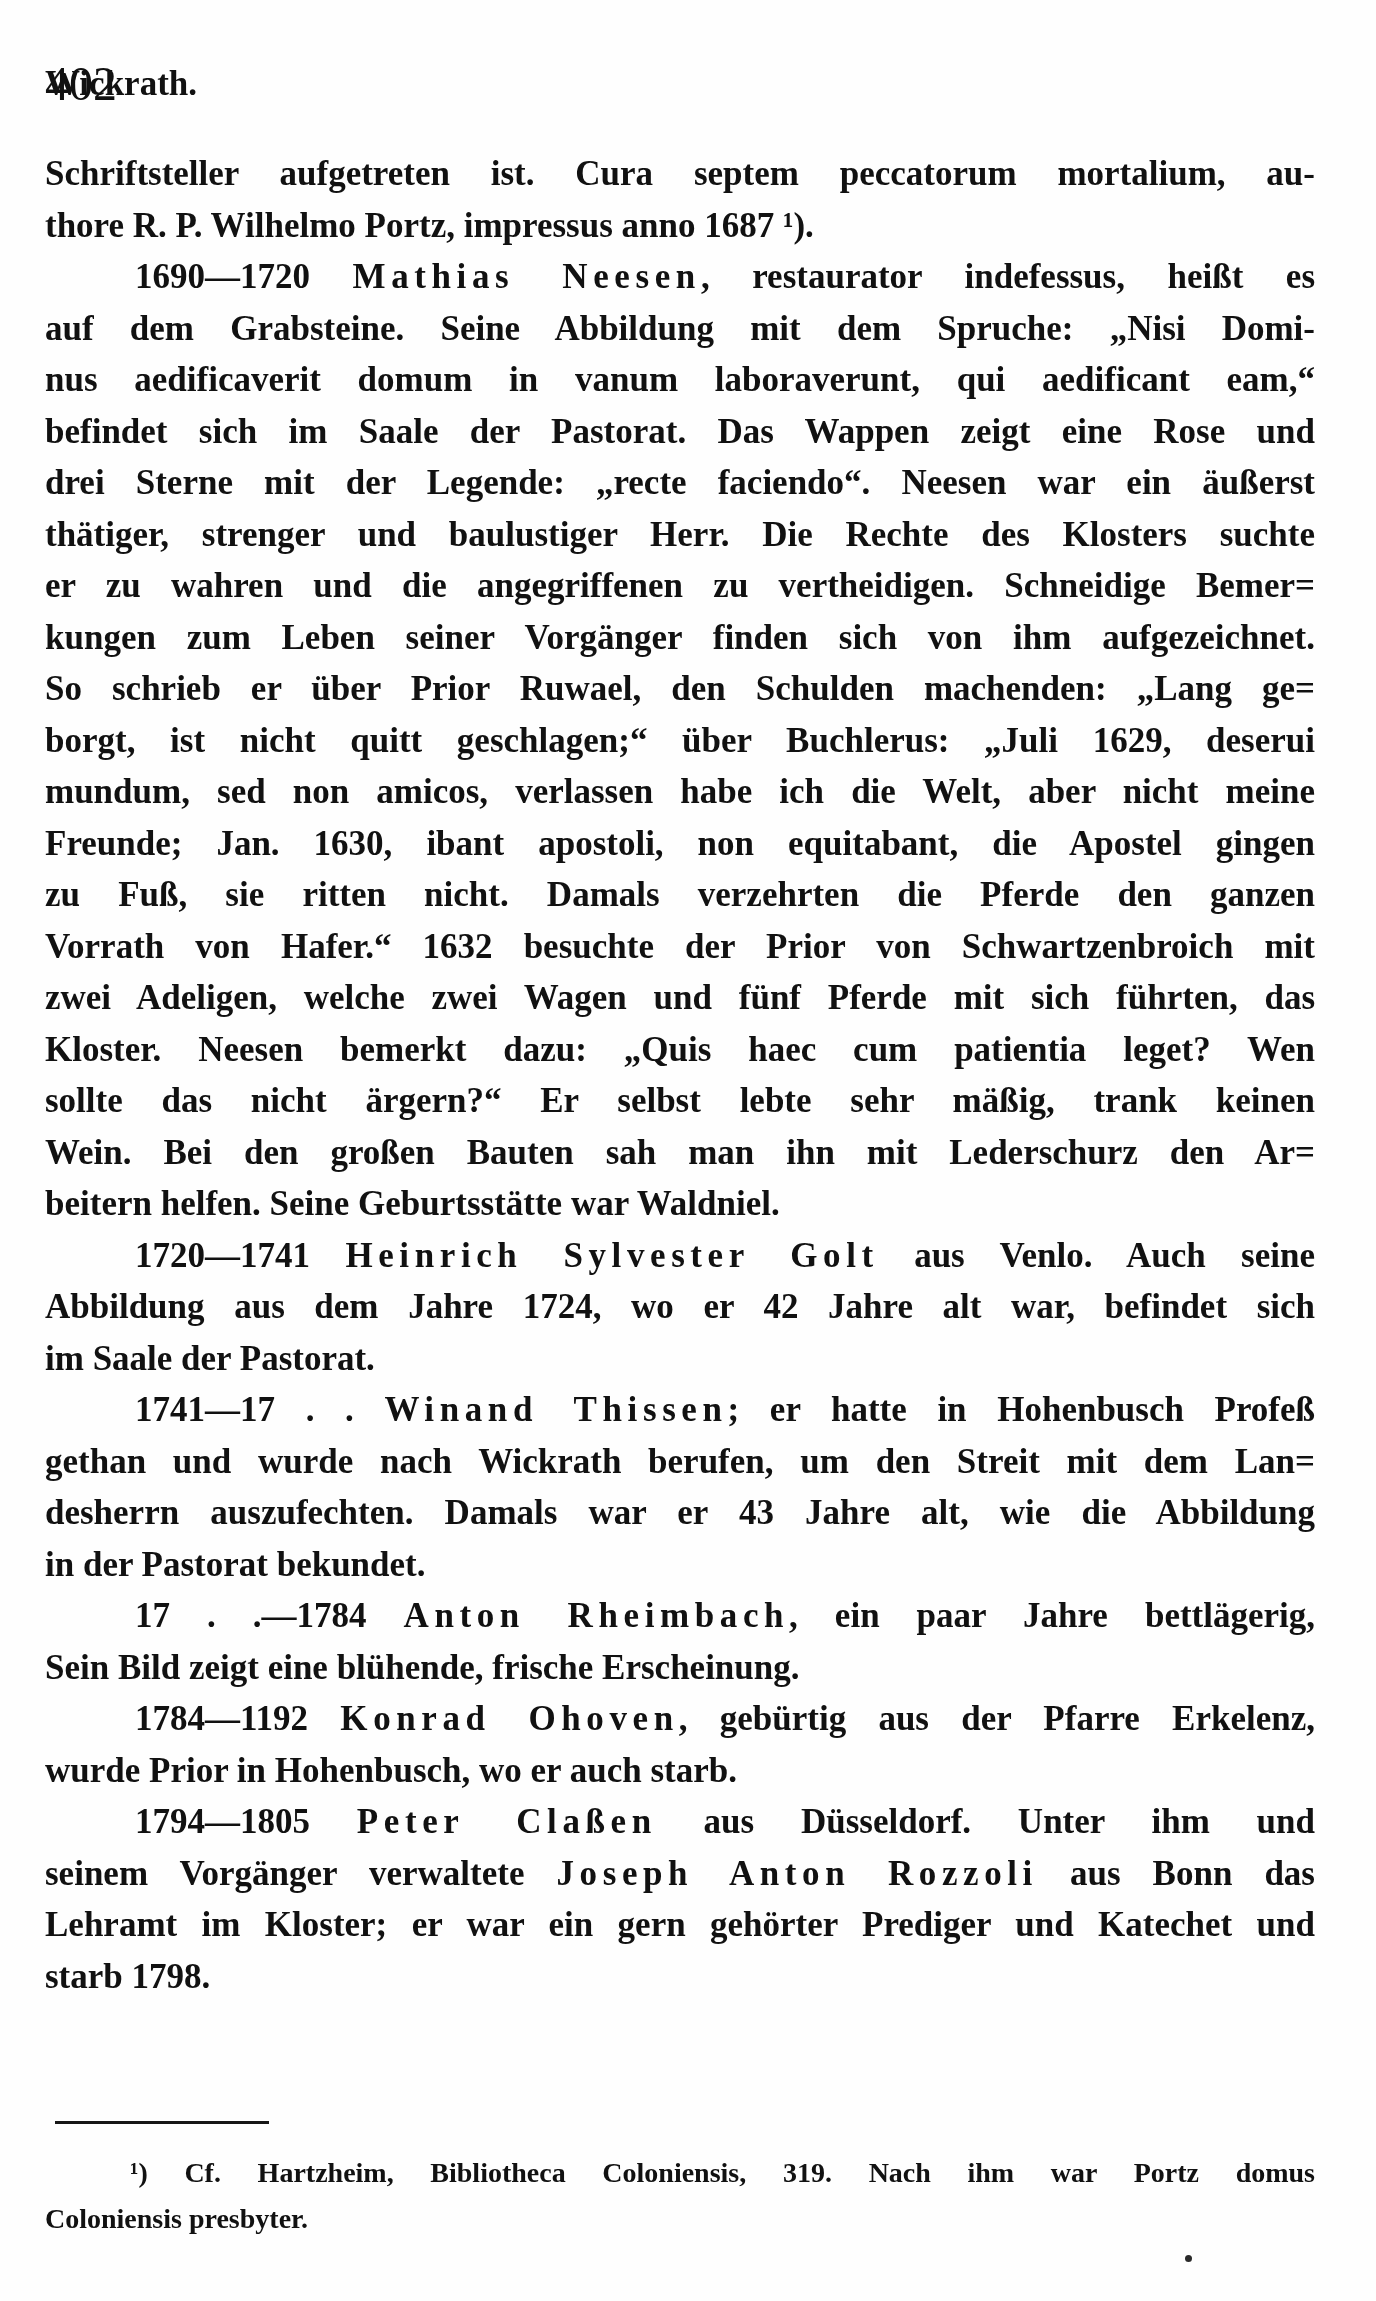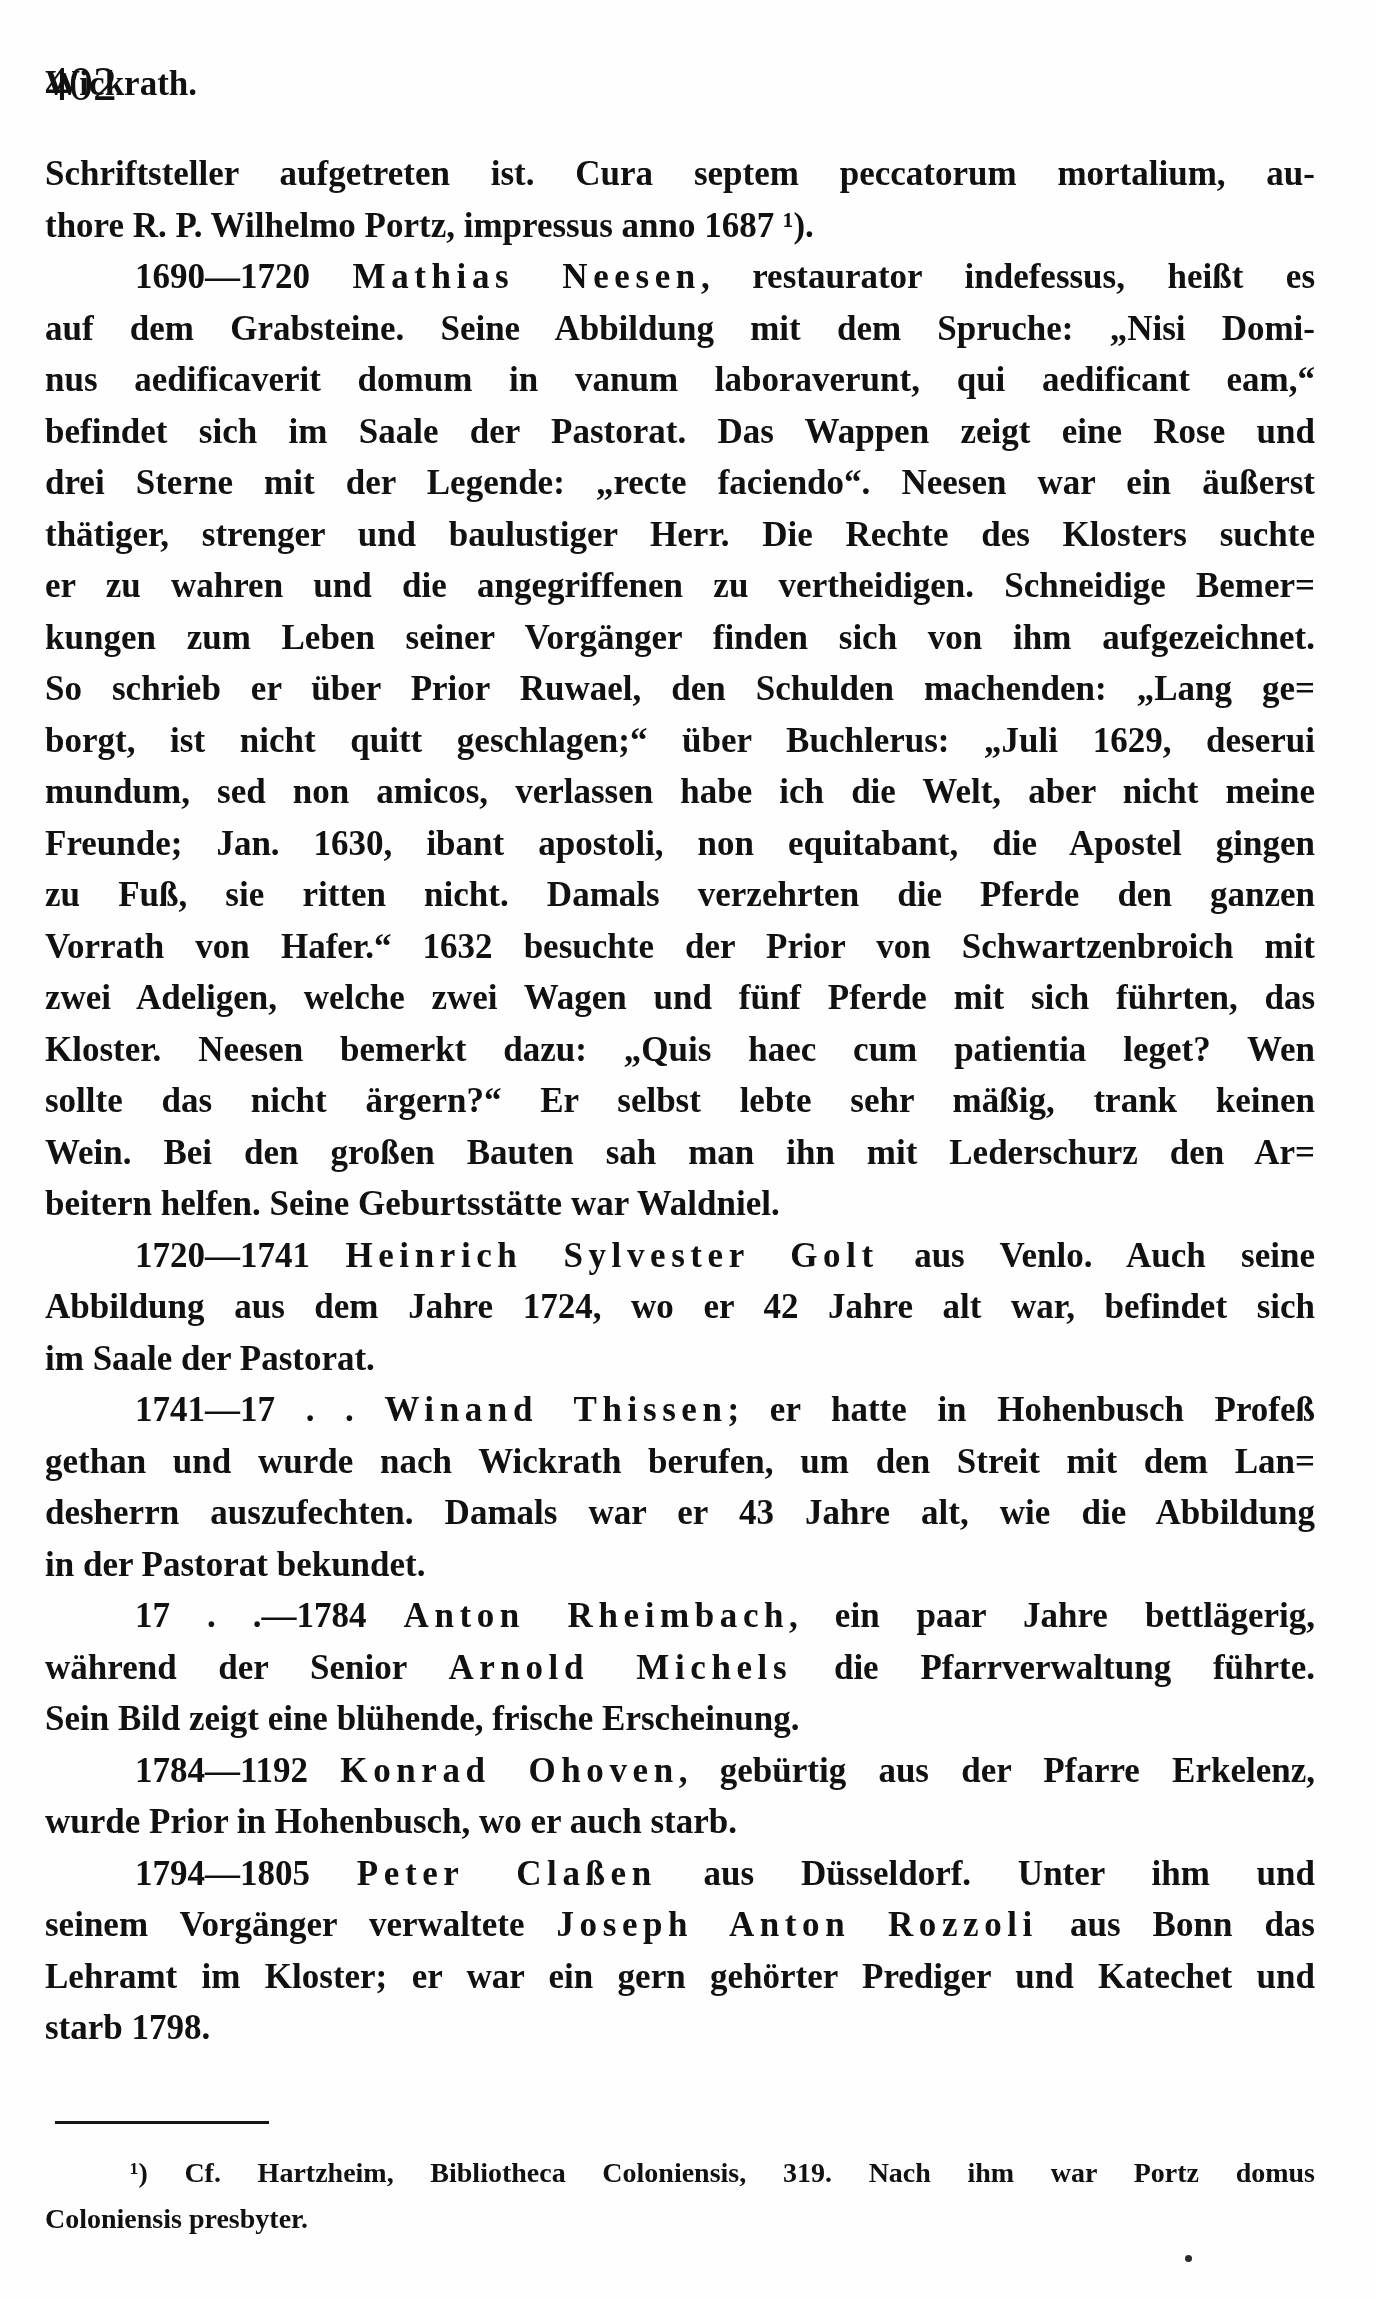"während der Senior Arnold Michels" div.bodyline { html: <div><span>während der Senior </span><span>Arnold Michels</span><span> die Pfarrverwaltung führte.</span></div> -> none }
